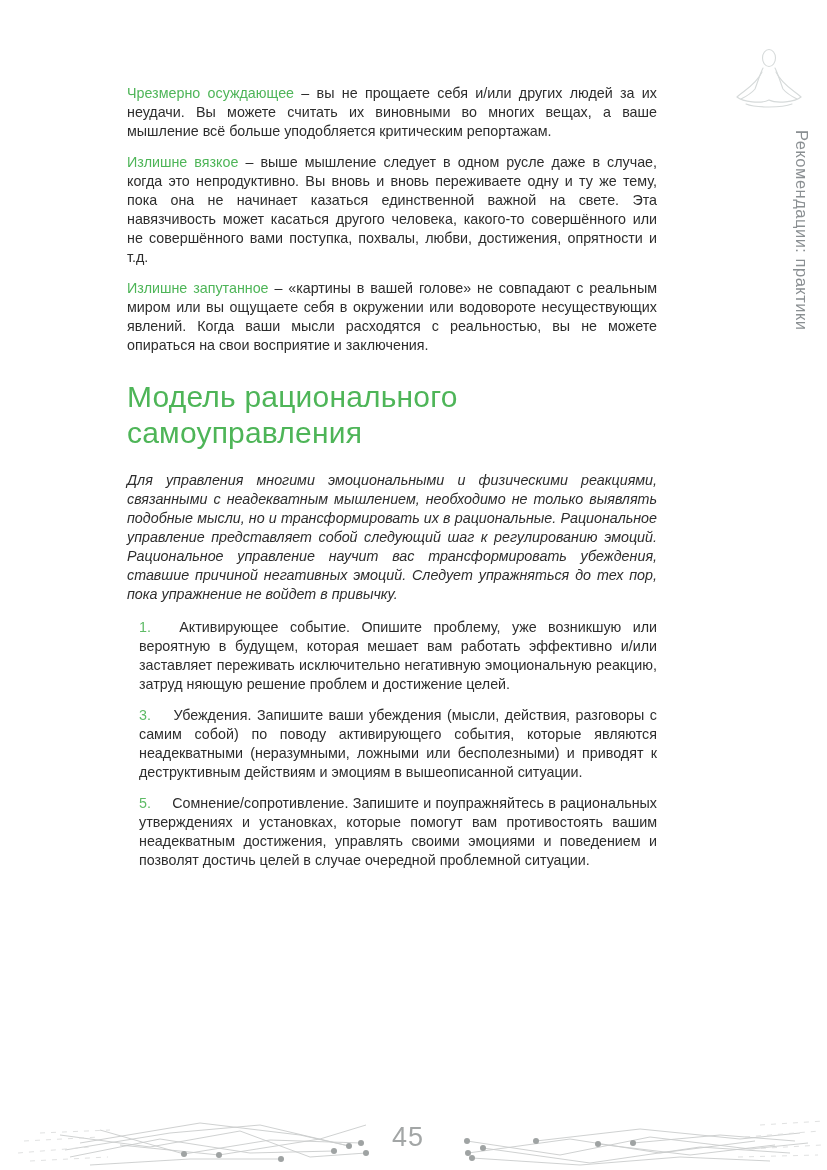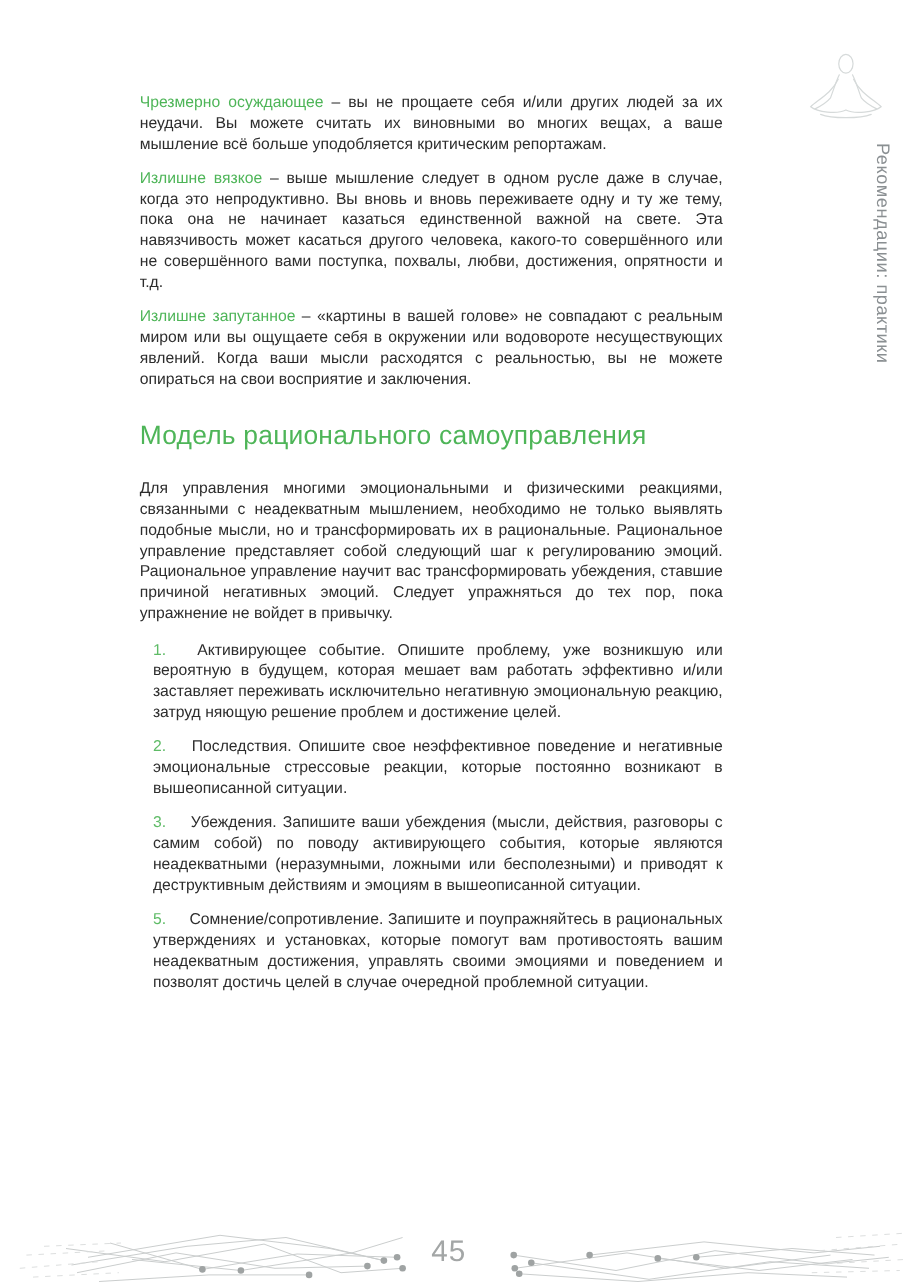"Модель рационального самоуправления" .section-title { font-size: 24px -> 30px }
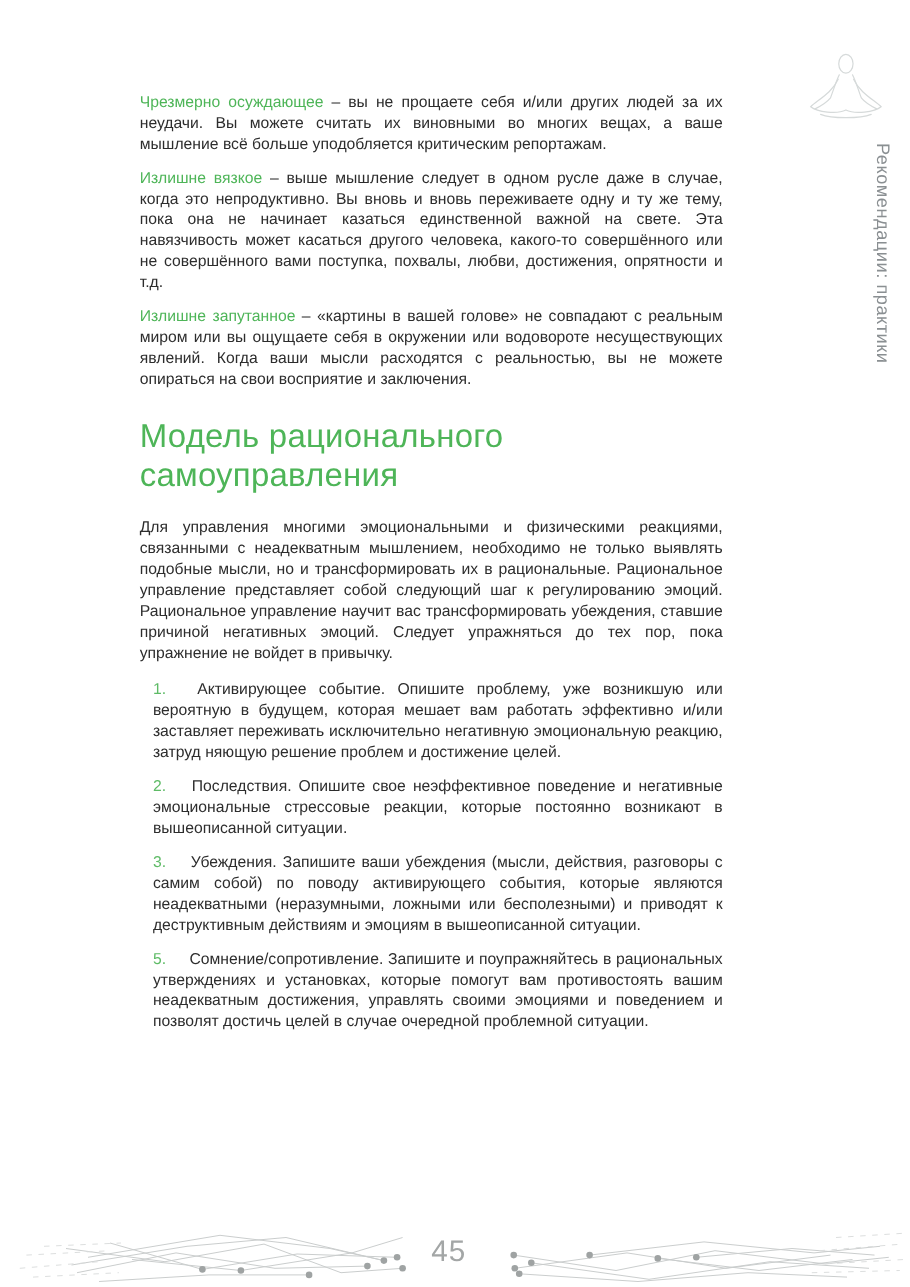"Для управления многими эмоциональными и" .intro { font-style: none -> italic }
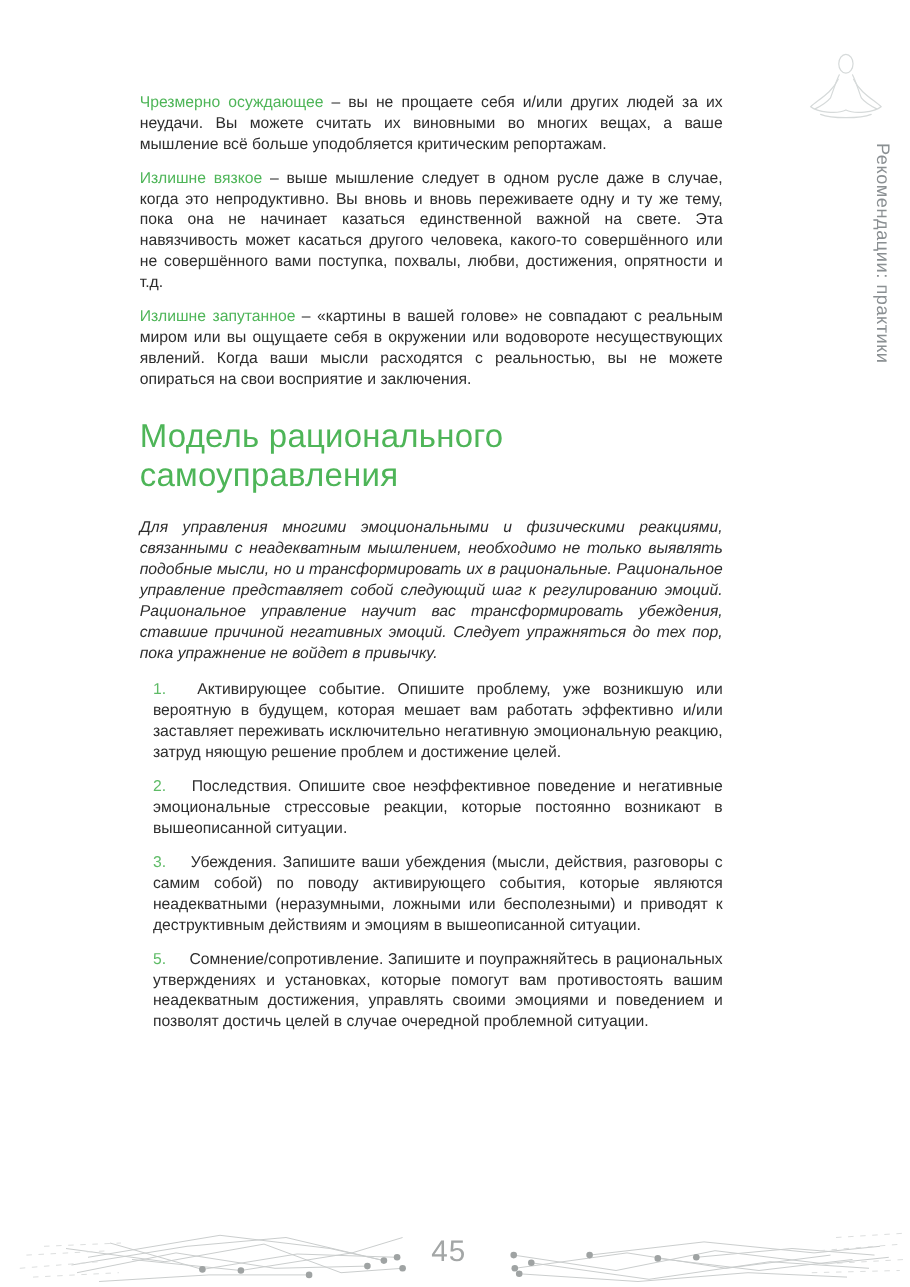"2. Последствия. Опишите свое" p.step { html: <p> <span>2.</span> <span>Последствия. Опишите свое неэффективное поведение и негативные эмоциональные стрессовые реакции, которые постоянно возникают в вышеописанной ситуации.</span> </p> -> none }
